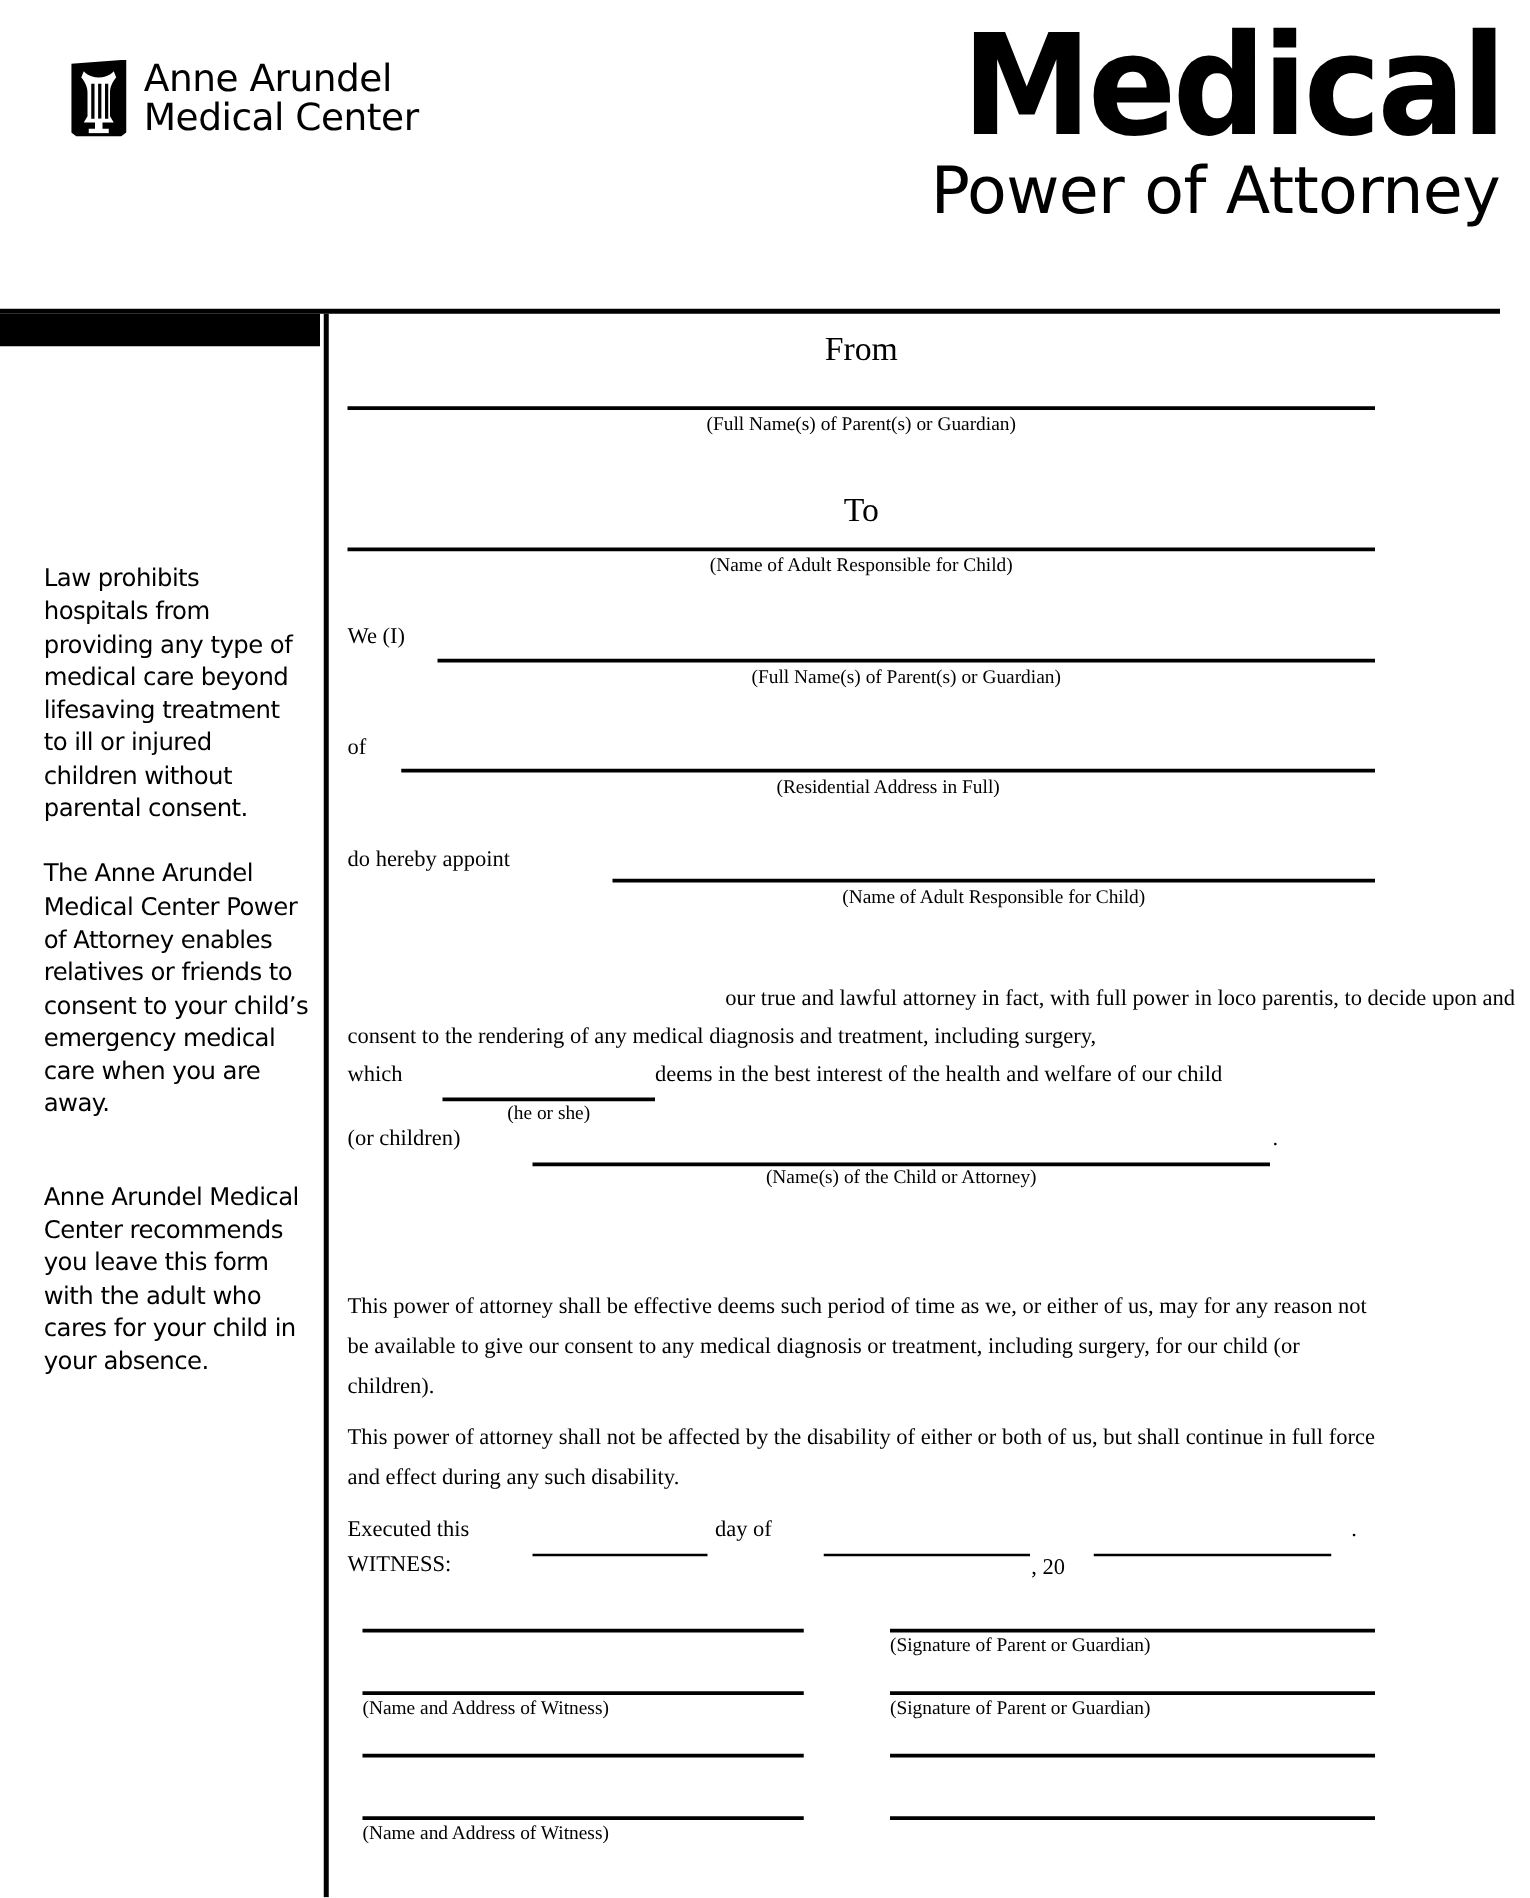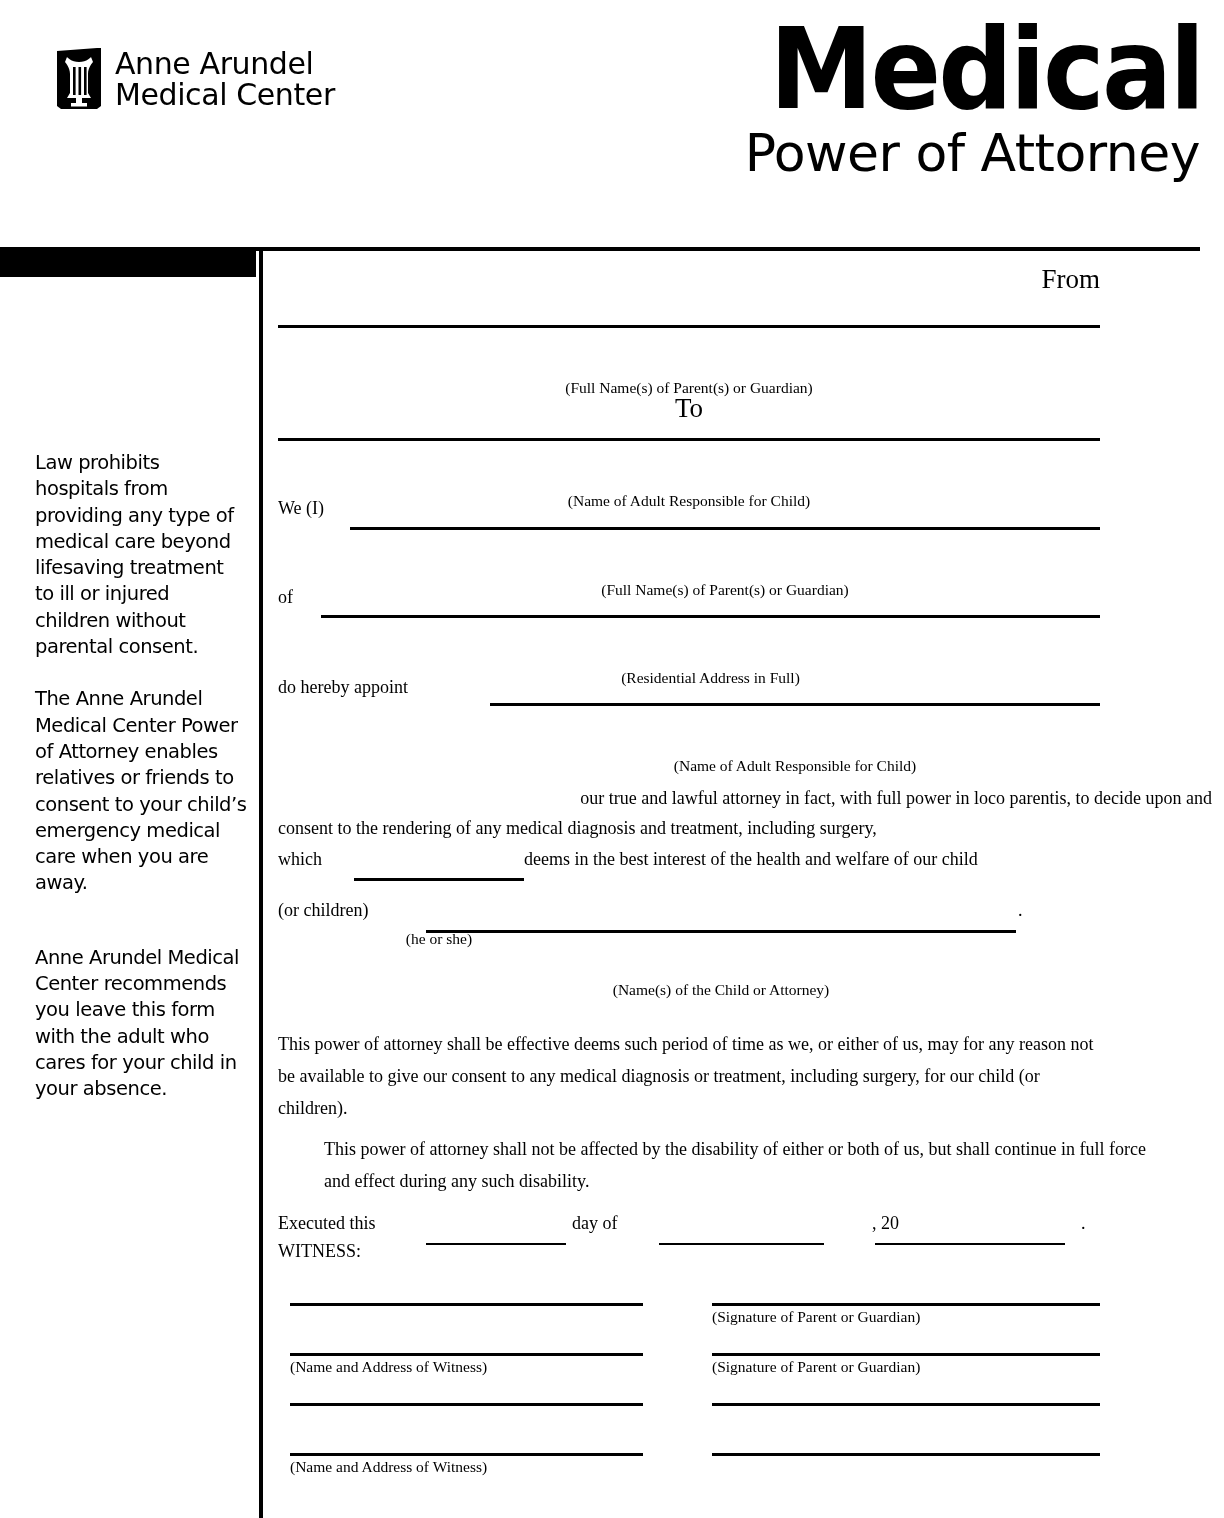"From" div.abs { text-align: right -> none }
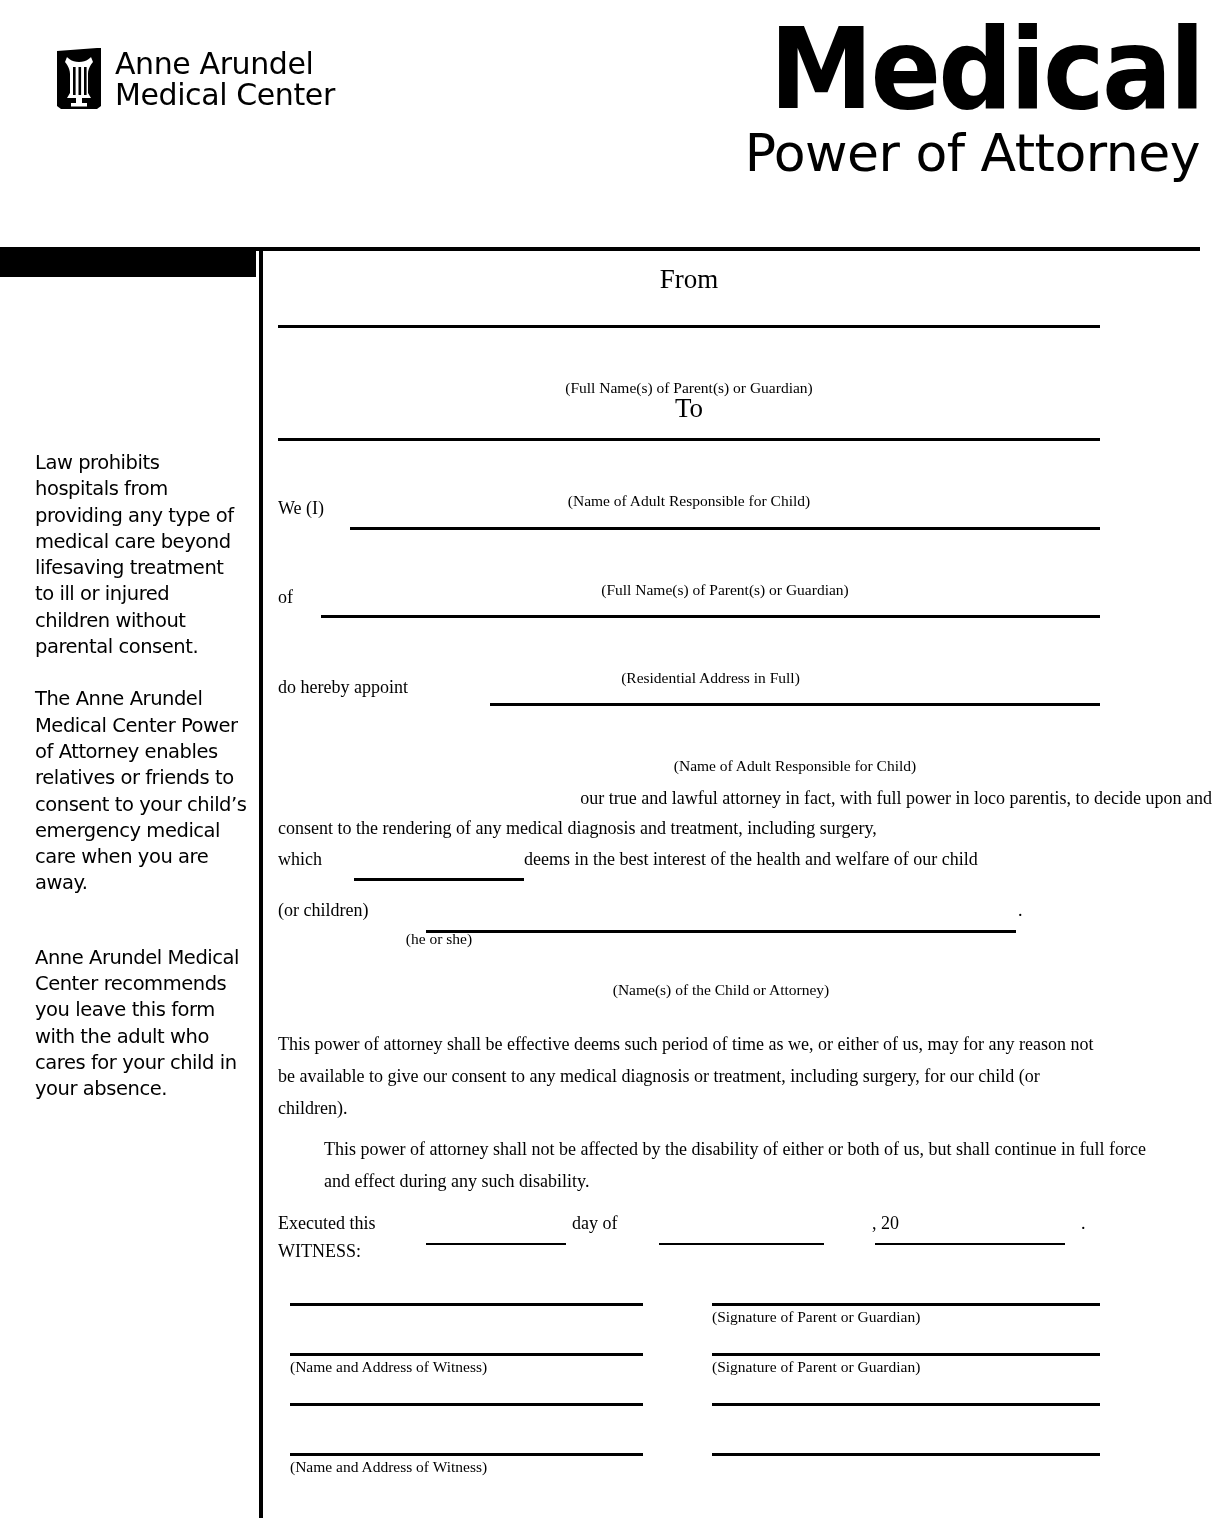"(Full Name(s) of Parent(s) or" .caption { margin-top: 48px -> none }
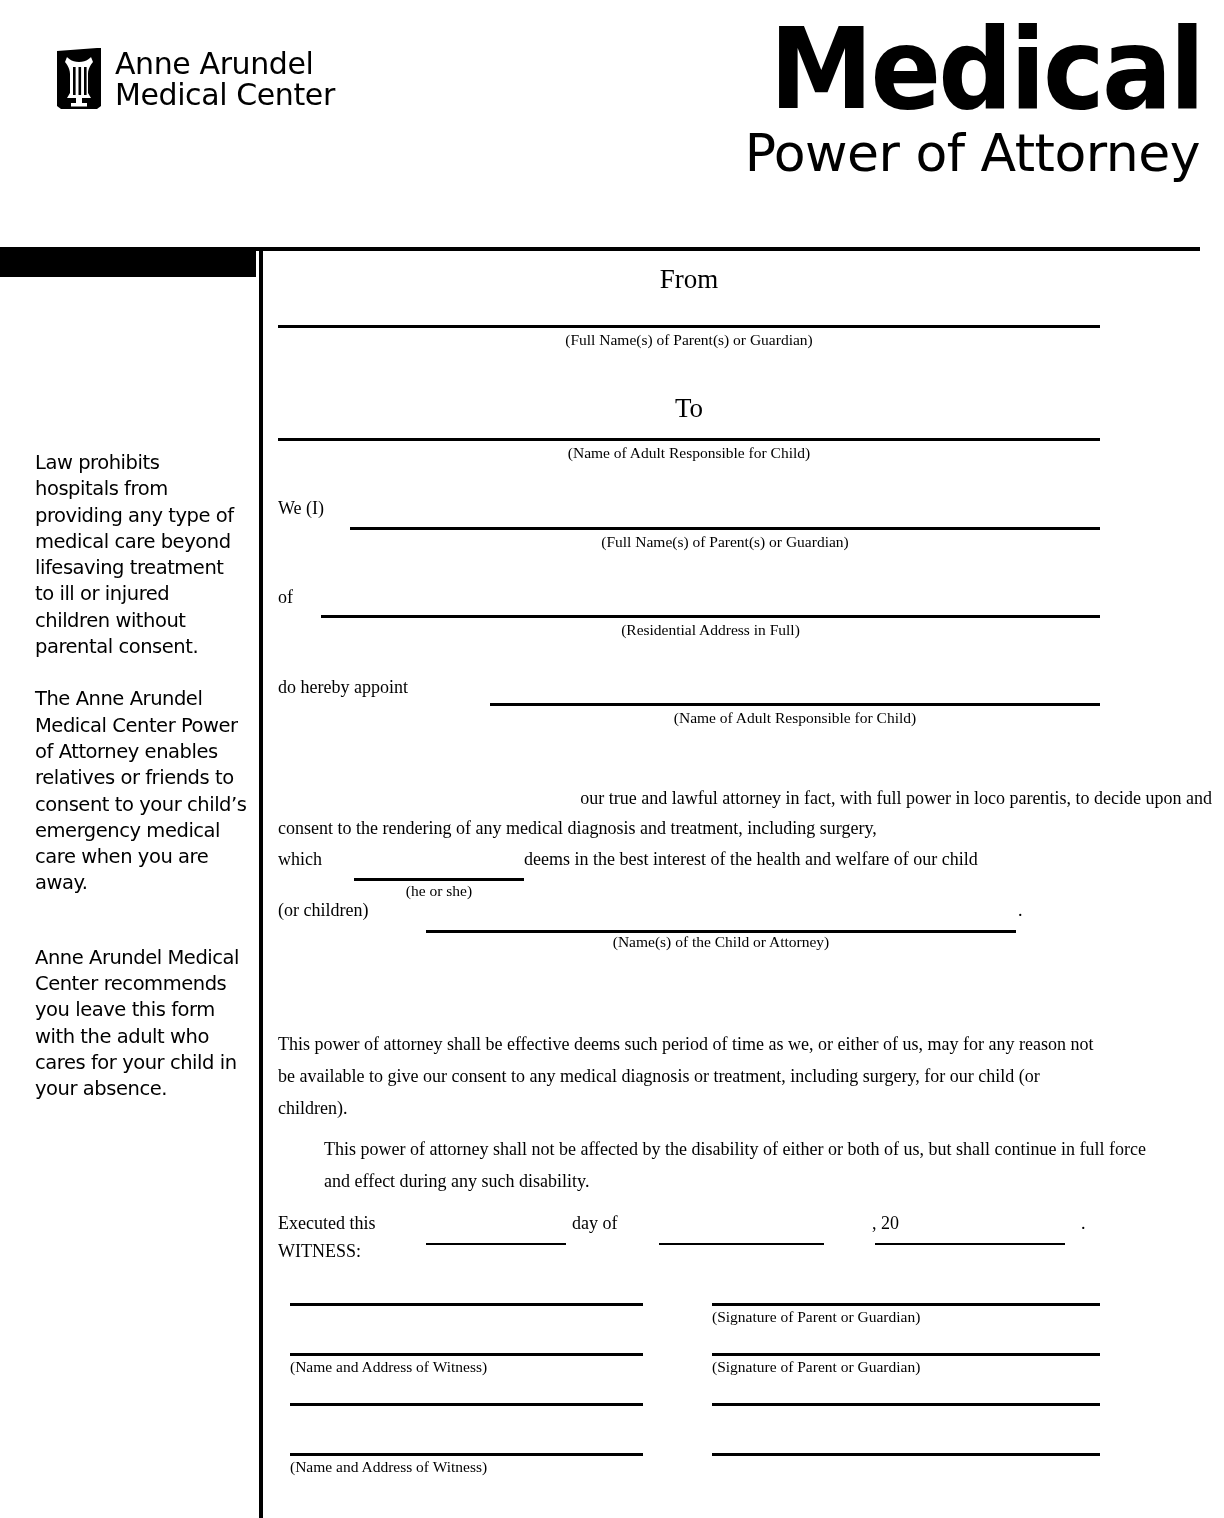"This power of attorney shall not" div.abs { margin-left: 46px -> none }
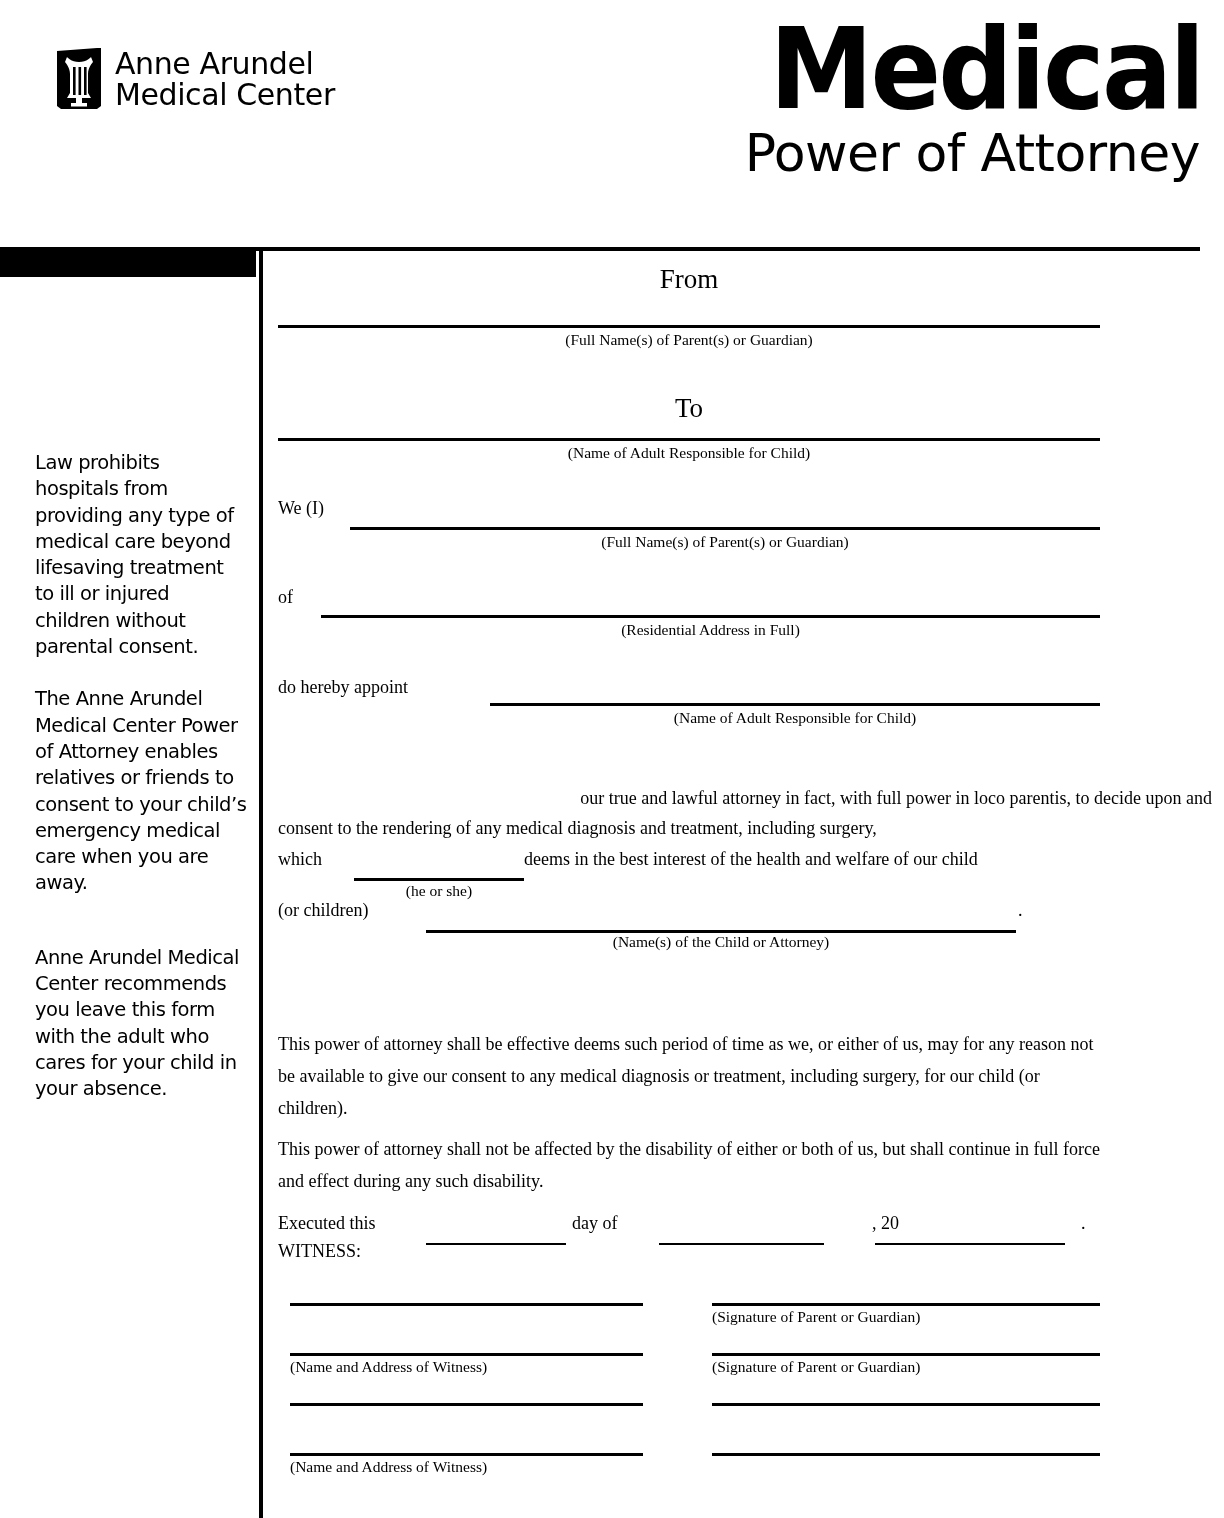", 20" div.abs { margin-left: 47px -> none; top: 958px -> 988px }
